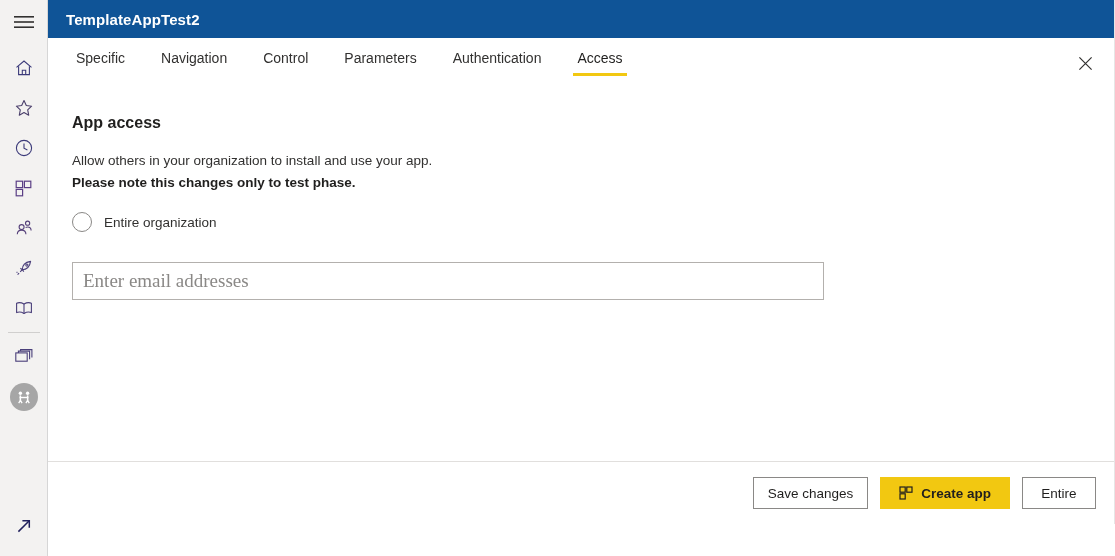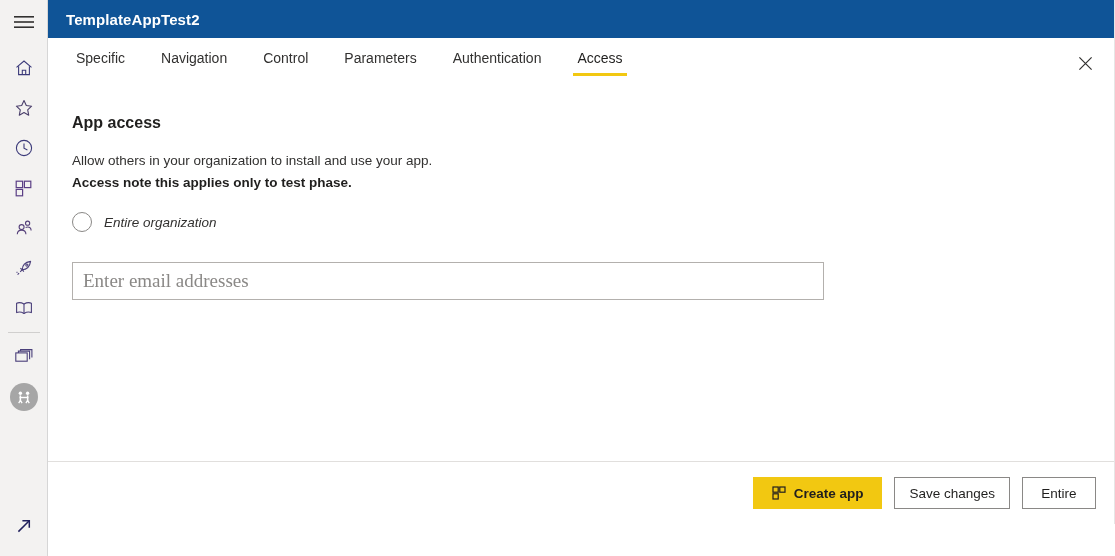"Access note this applies only" span.strong { text: Access note this applies -> Please note this changes }
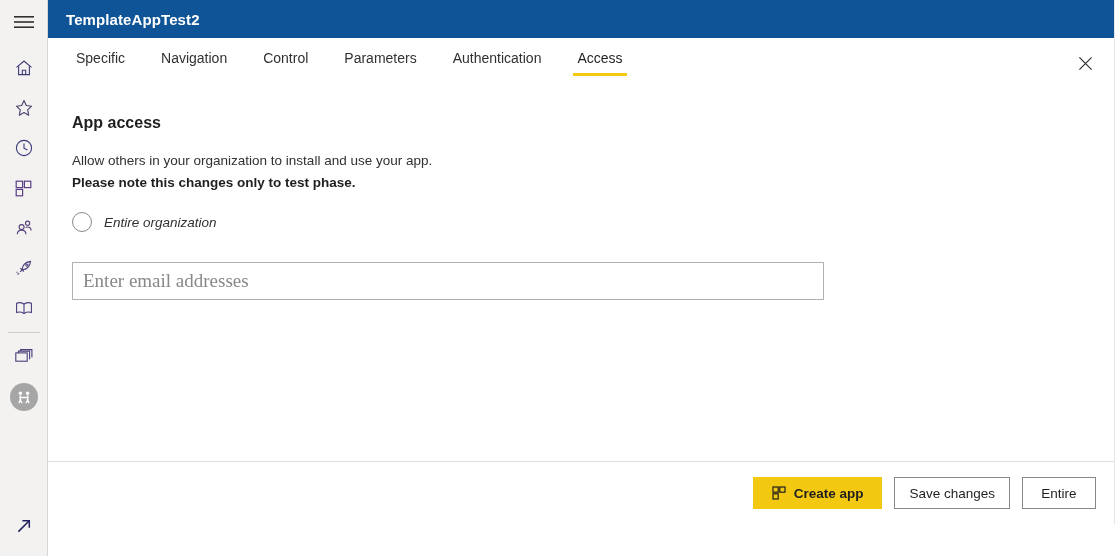"Entire organization" .radio-row { font-style: italic -> none }
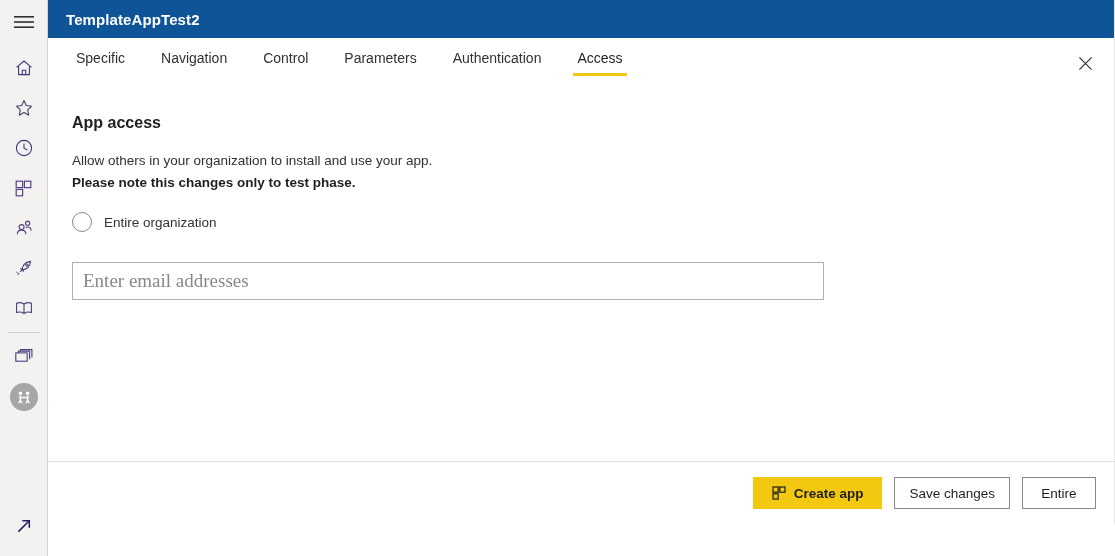"Create app" button.btn { order: before "Save changes" -> after "Save changes" }
